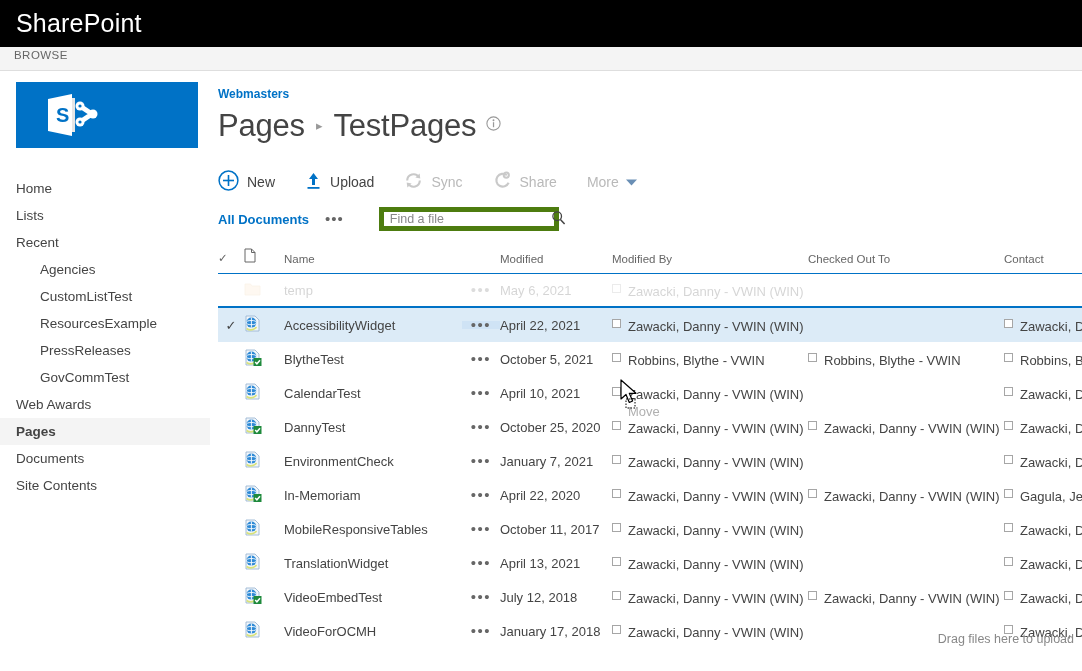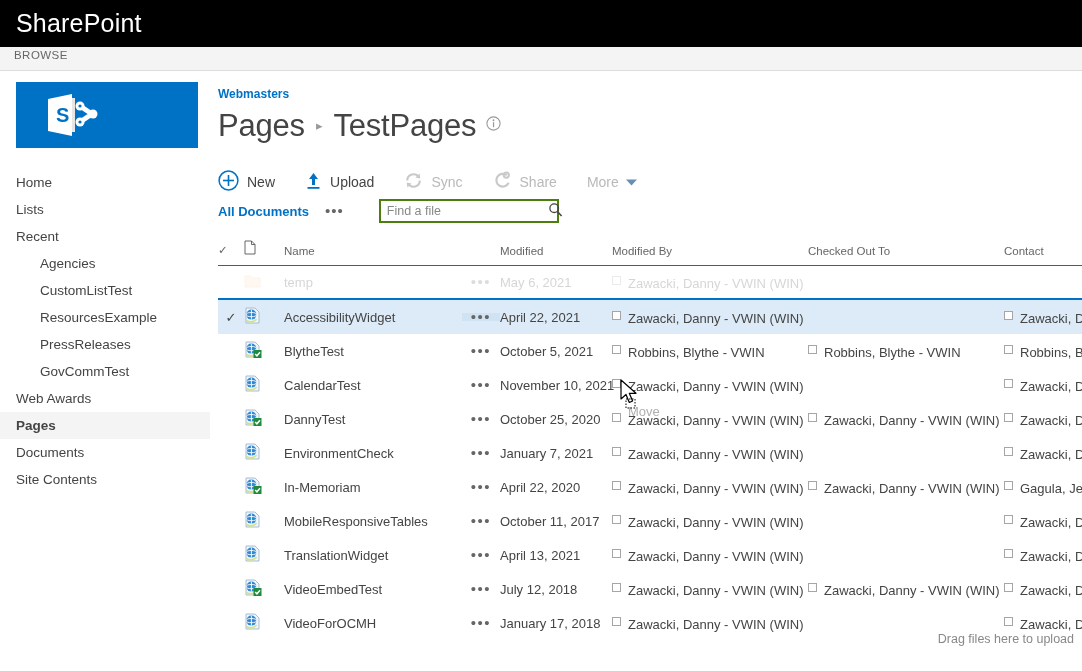"Home" .nav-list { margin-top: 21px -> 27px }
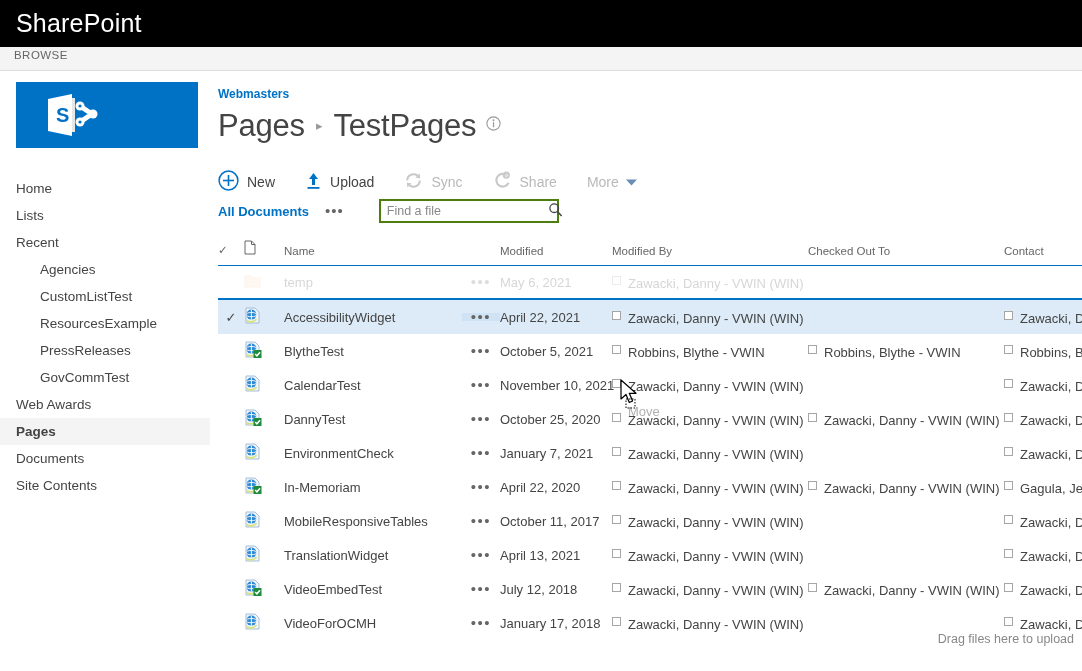"All Documents" .viewbar { margin-top: 0 -> 8px }
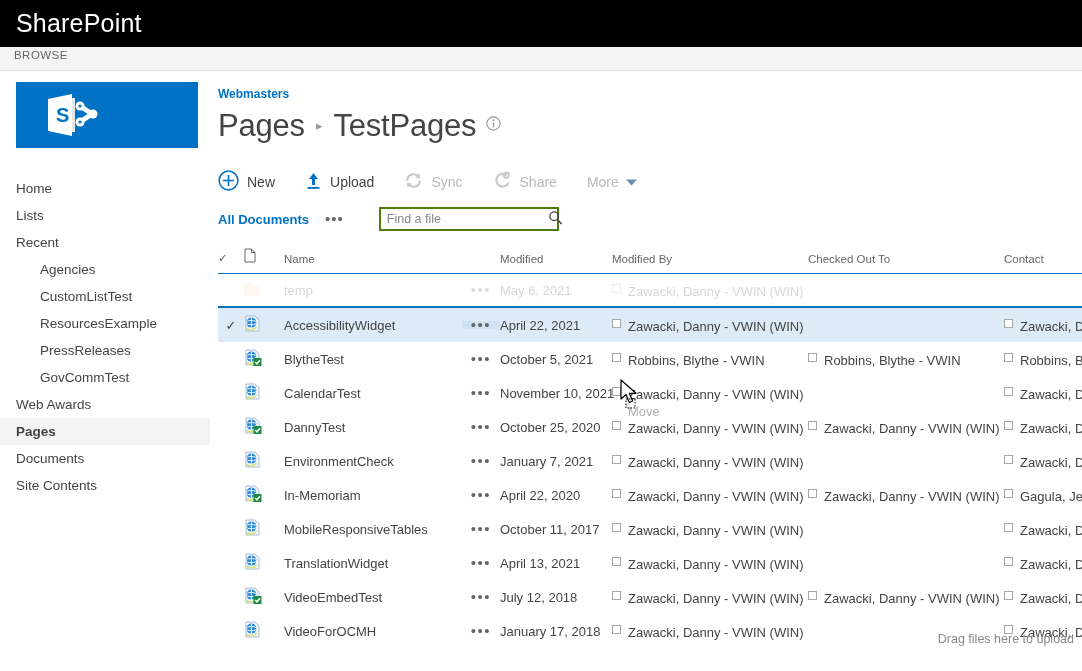"Find a file" .searchbox { border: 2px solid #4d7c0f -> 5px solid #4d7c0f }
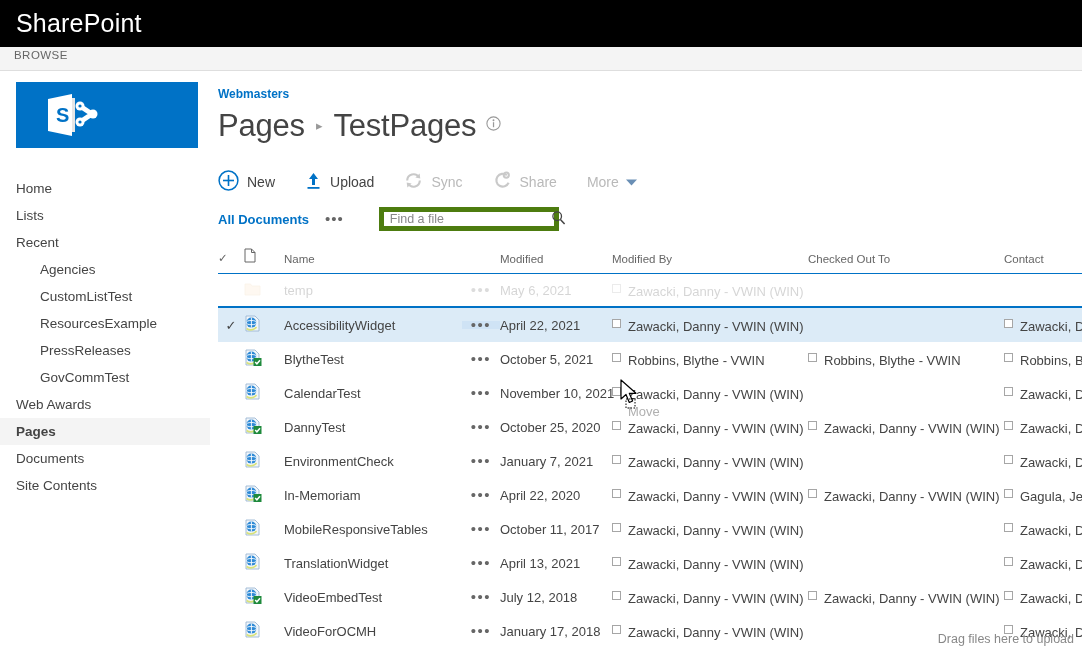"November 10, 2021" td { text: November -> April }
